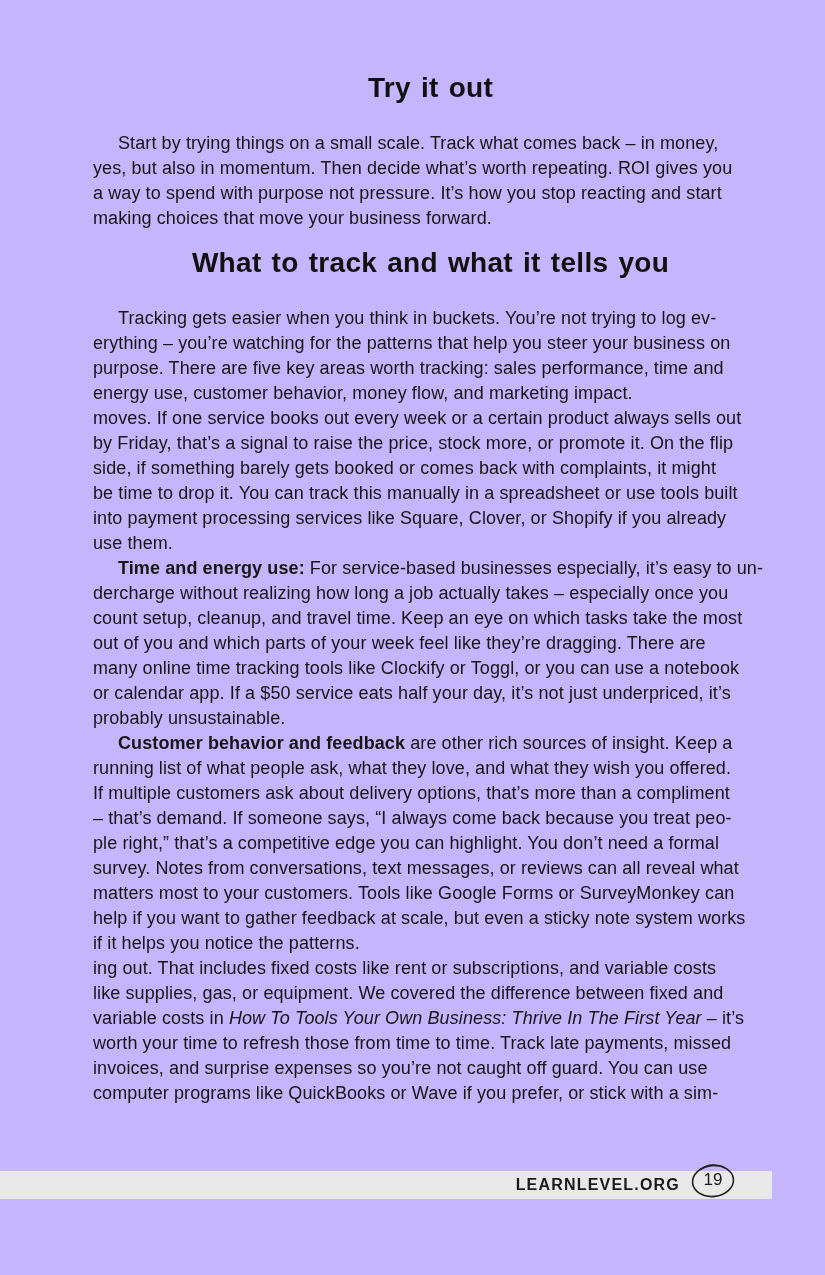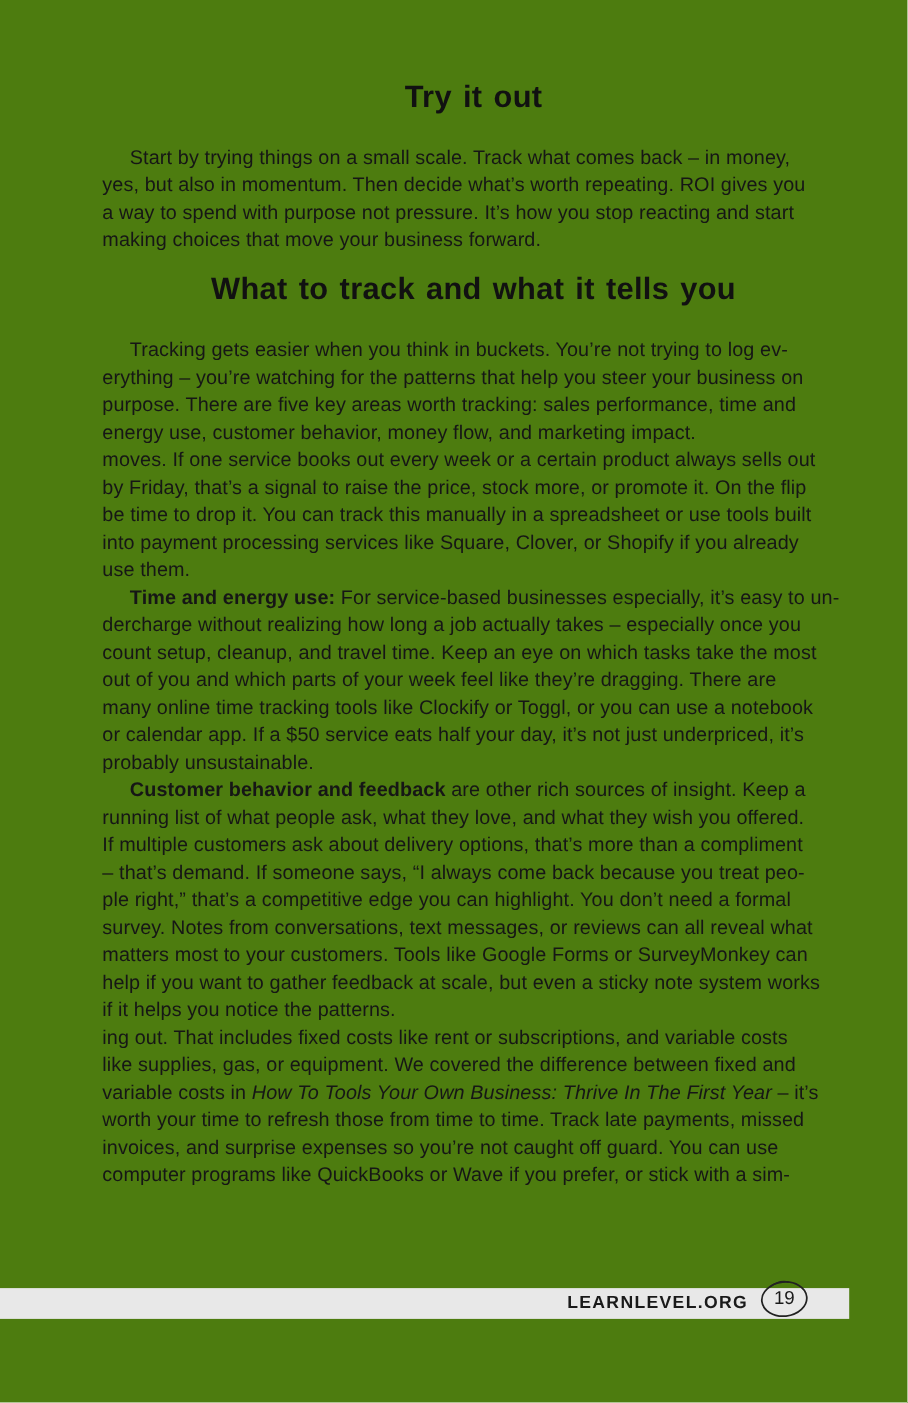"Try it out" .page { background: #4d7c0f -> #c4b5fd }
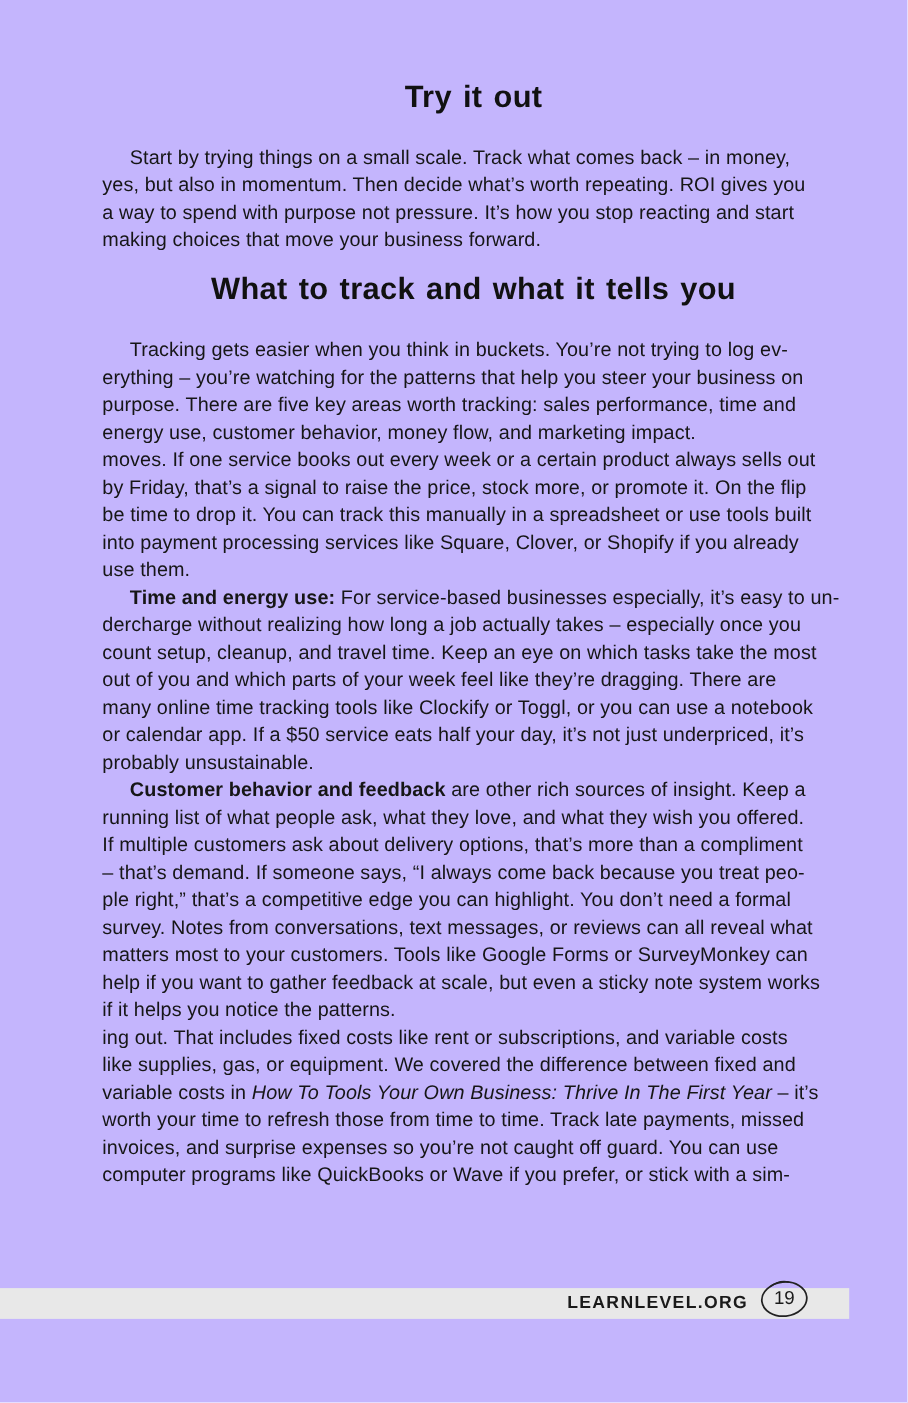"side, if something barely gets" div.line { html: none -> <div><span>side, if something barely gets booked or comes back with complaints, it might</span></div> }
